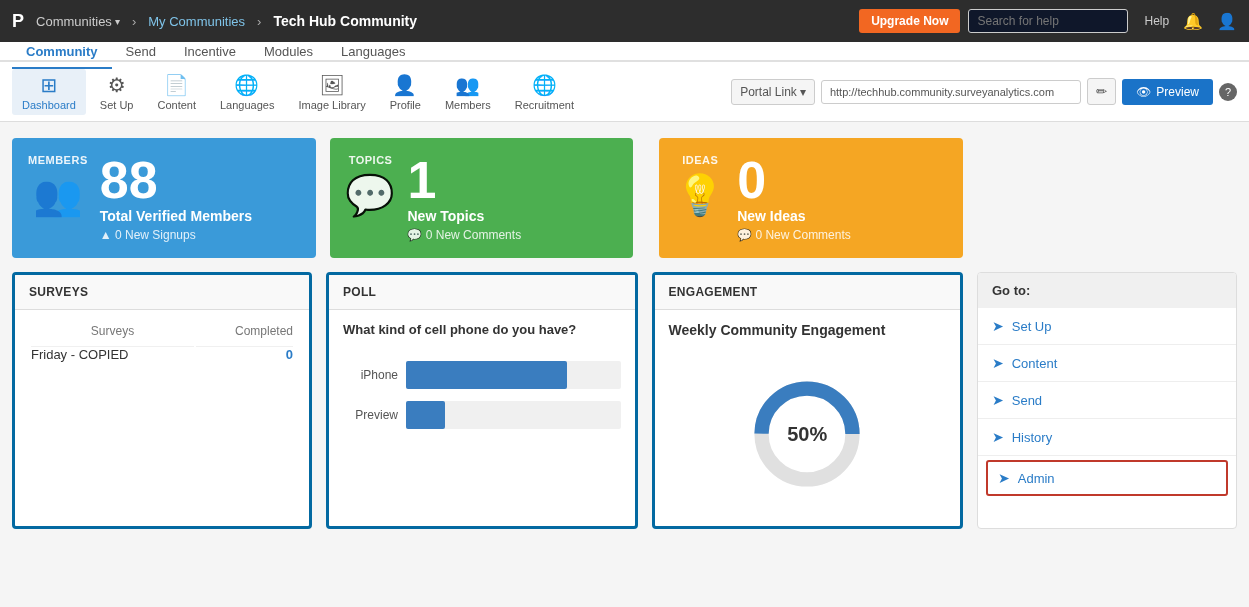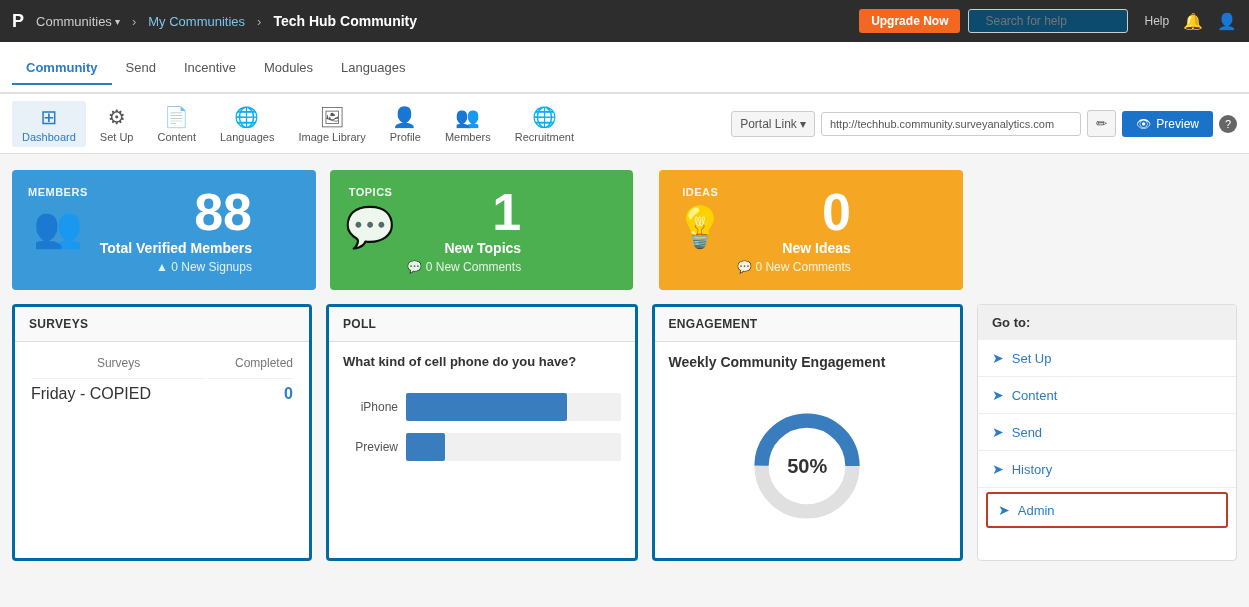"Search for help" .top-nav .search-box { background: #0c4a6e -> #0f172a; padding: 4px 16px -> 4px 8px }
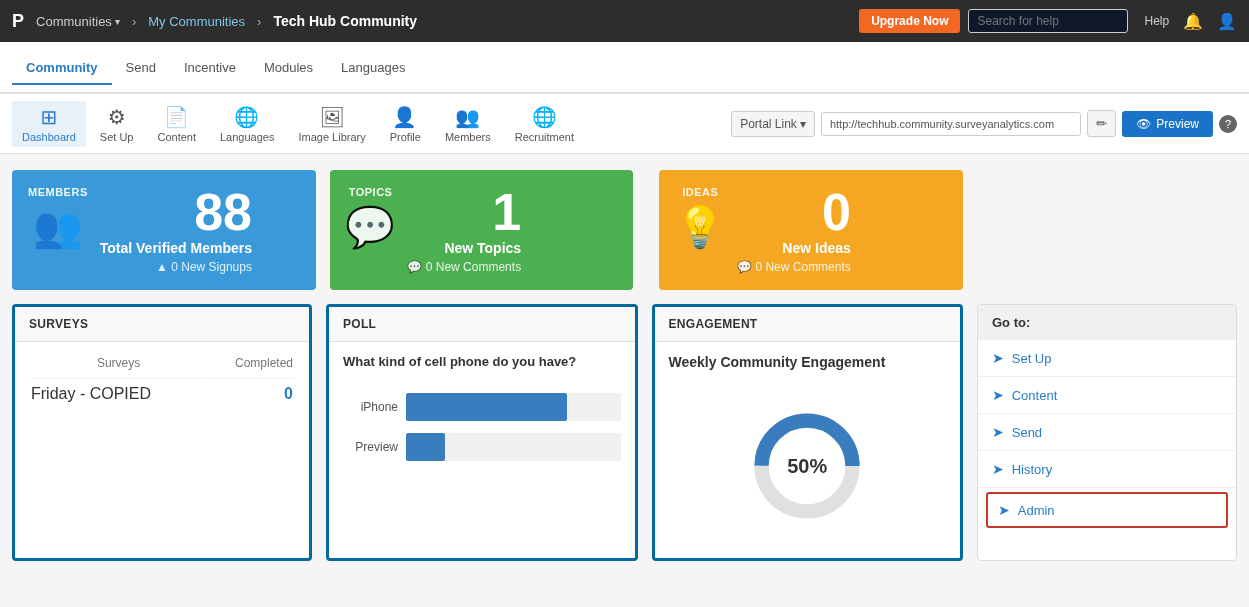"Community" .sec-nav { height: 52px -> 20px }
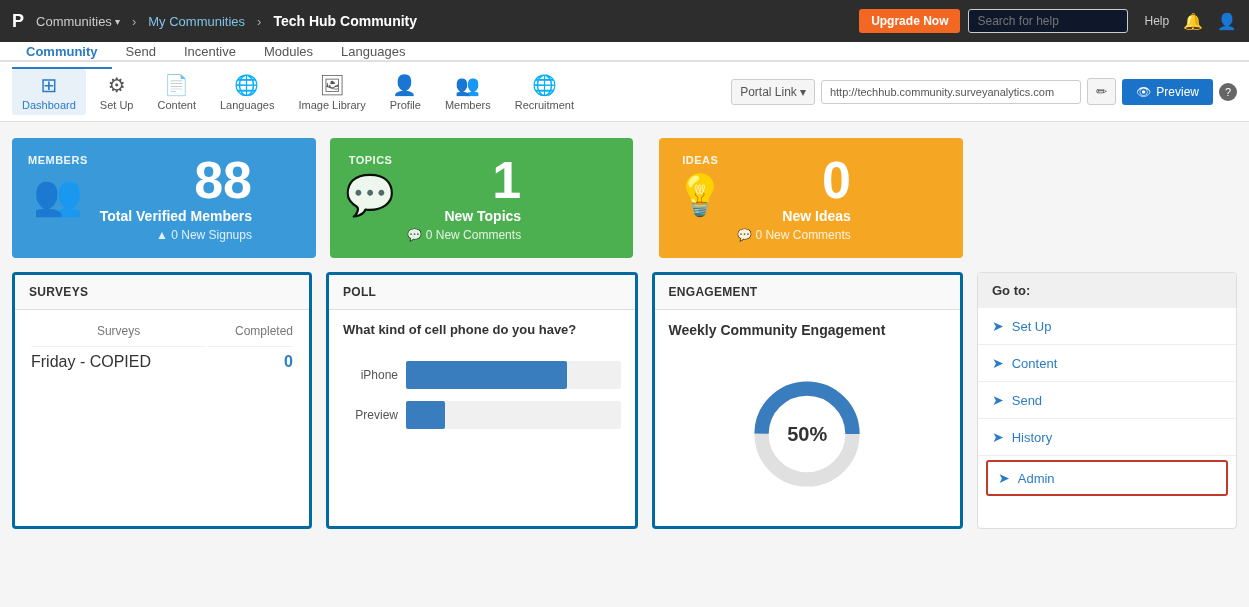"88" .stat-card .card-right { text-align: right -> none }
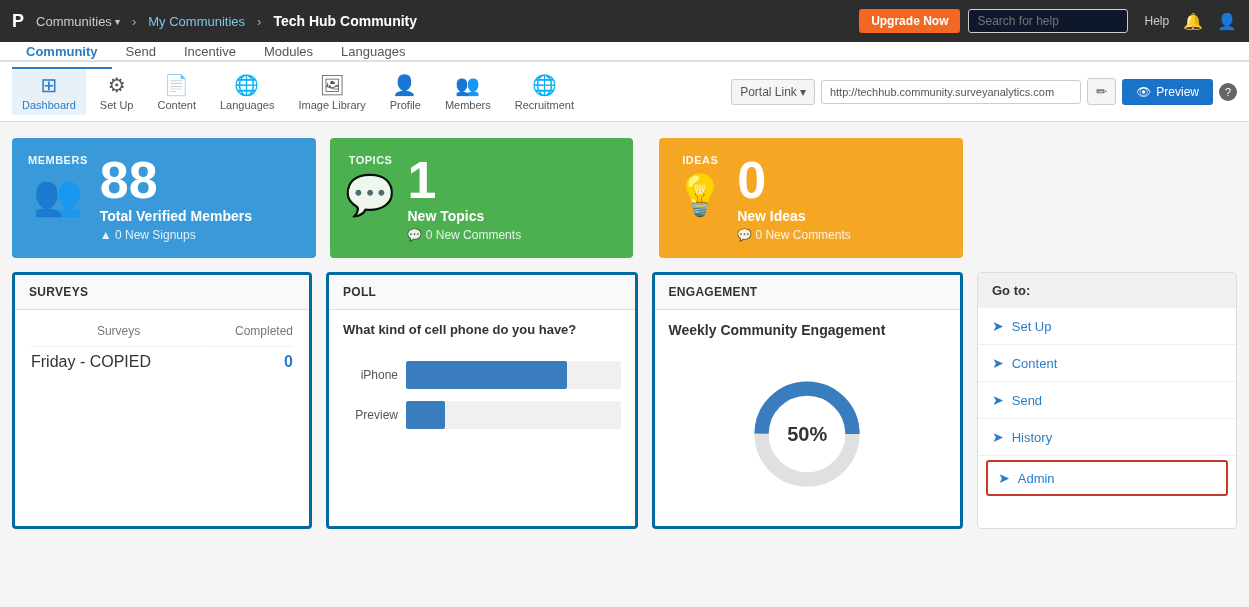"Friday - COPIED" .surveys-table tbody td { font-size: 16px -> 13px; padding: 6px 0 -> 0 0 }
